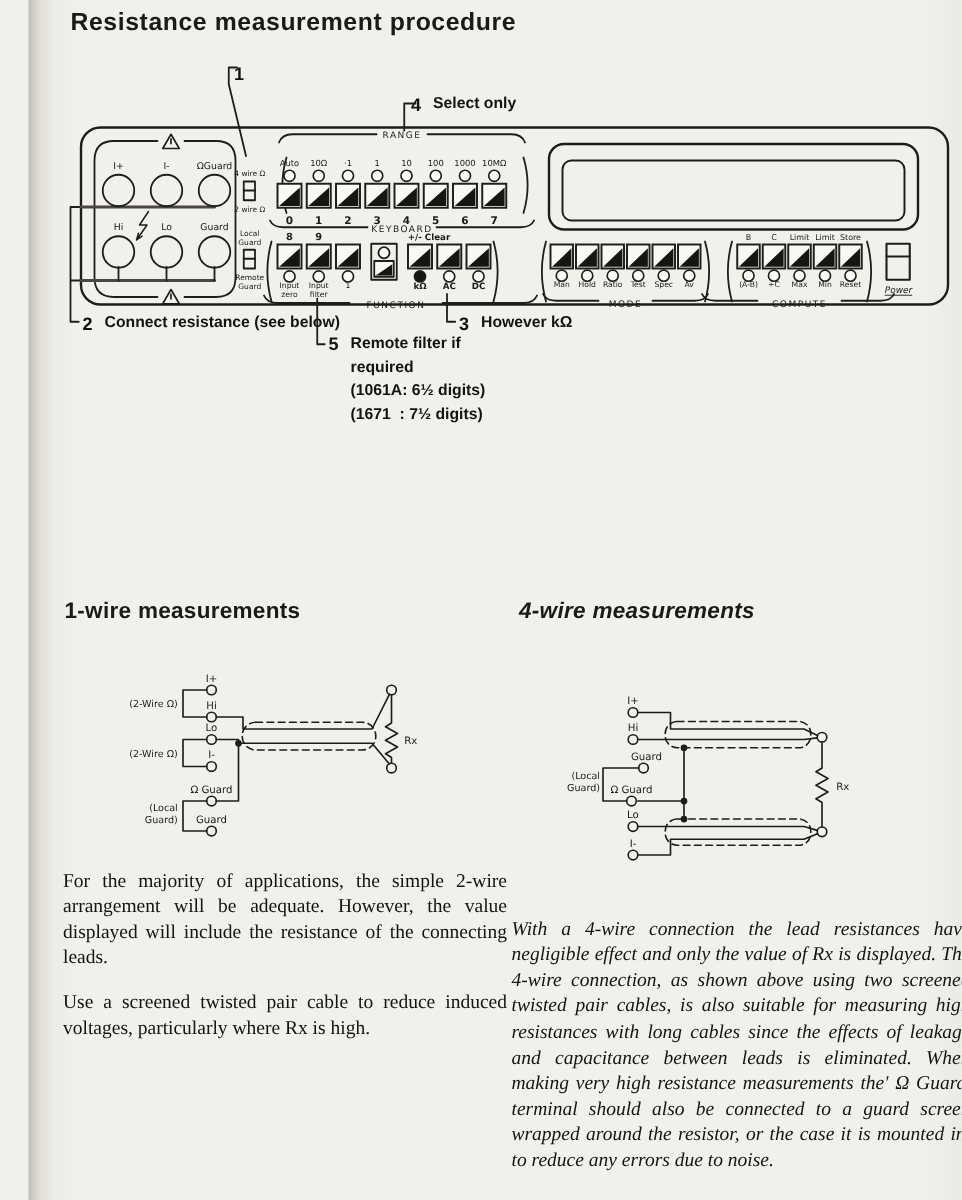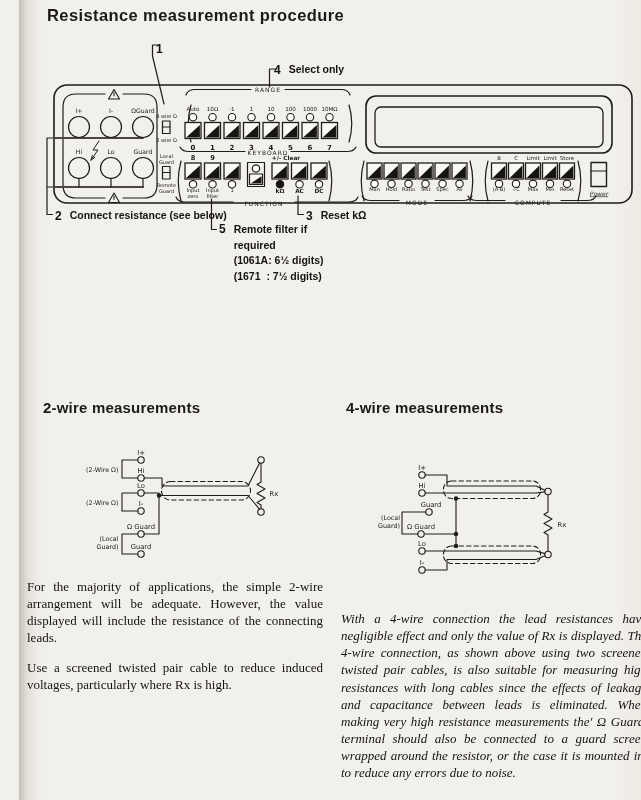"Reset kΩ" span { text: Reset -> However }
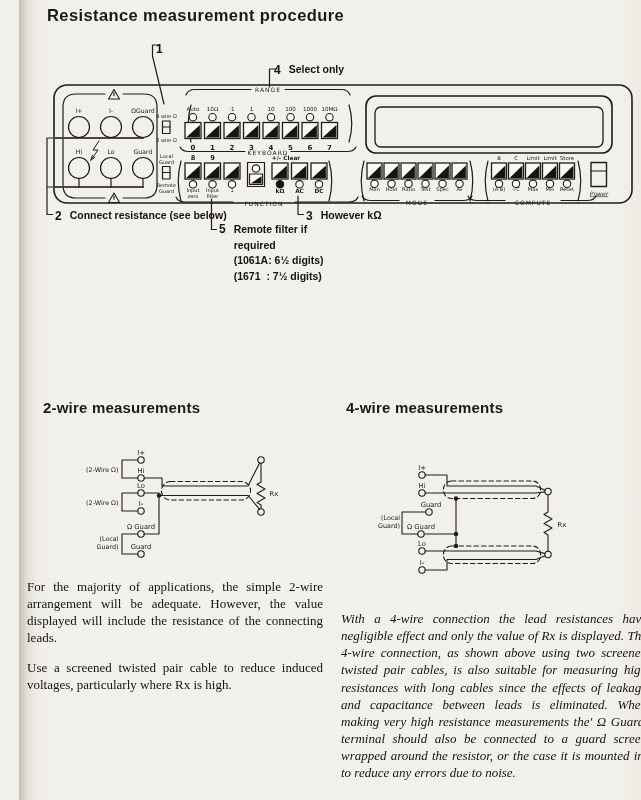"2-wire measurements" h2.h2-two { text: 2-wire -> 1-wire }
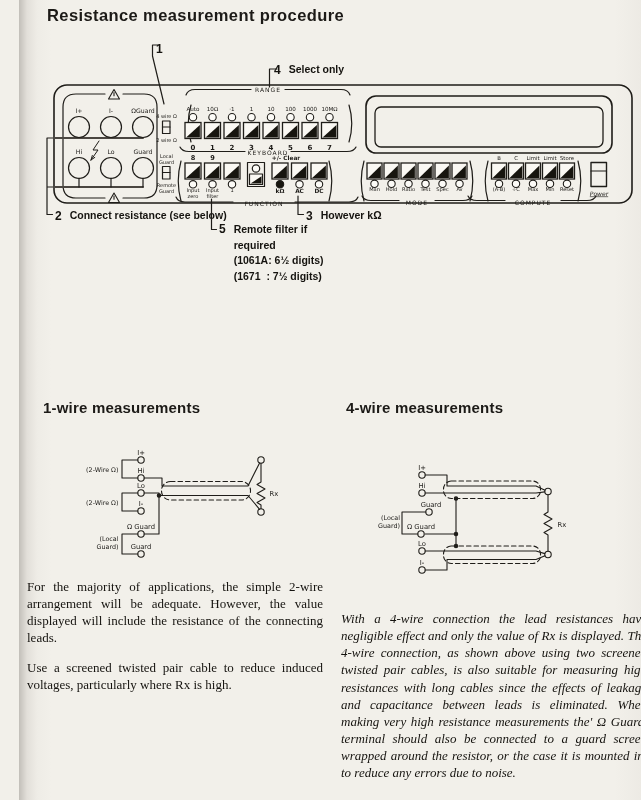"4-wire measurements" .h2-four { font-style: none -> italic }
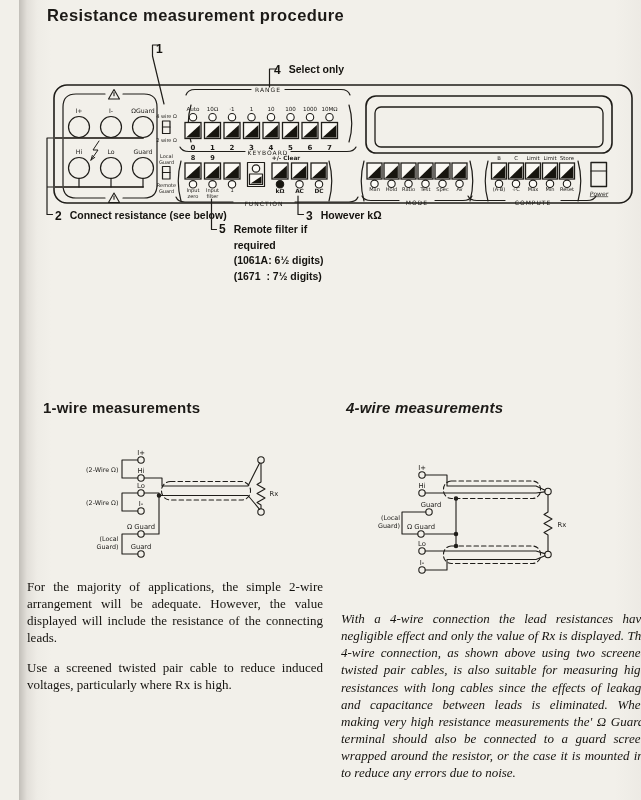"For the majority of applications," .col-left { left: 8px -> 23px }
